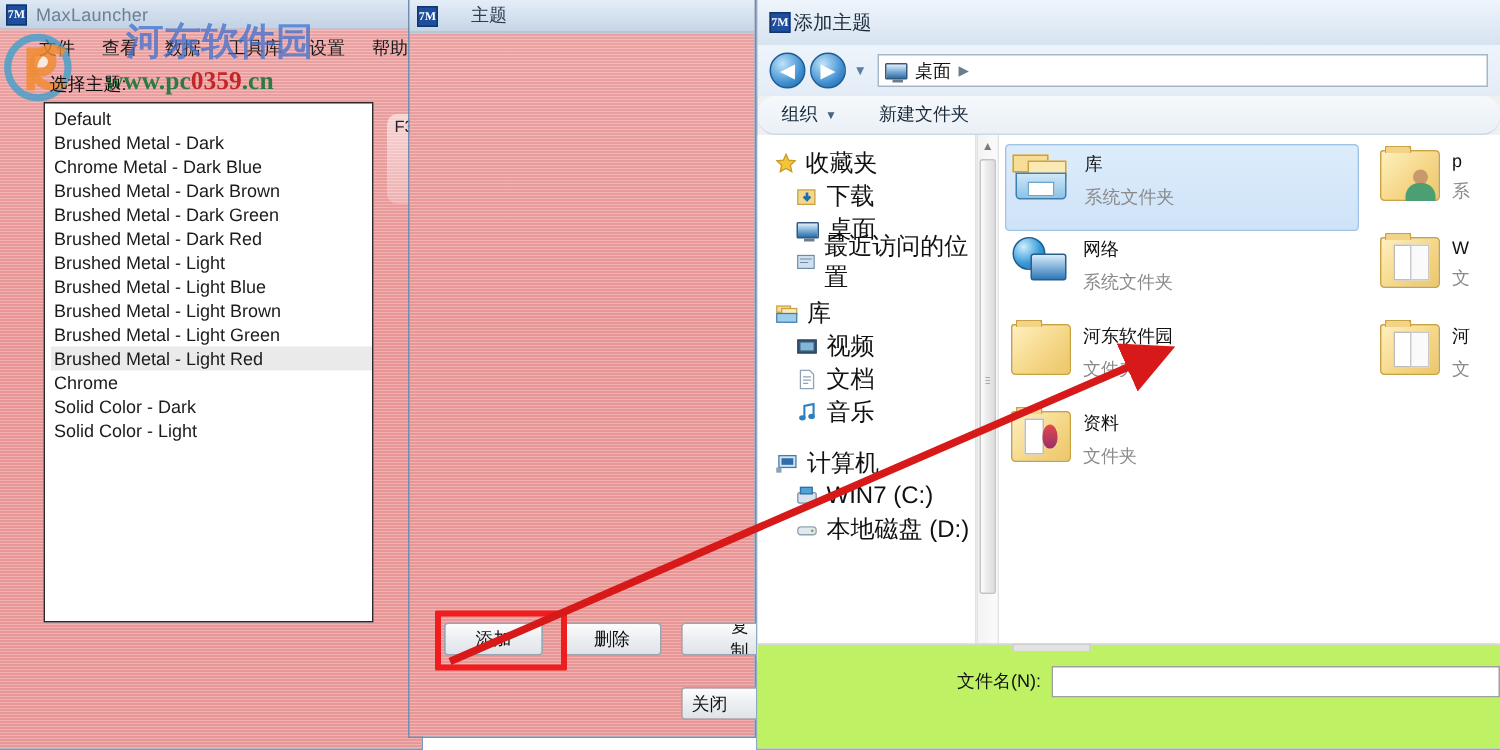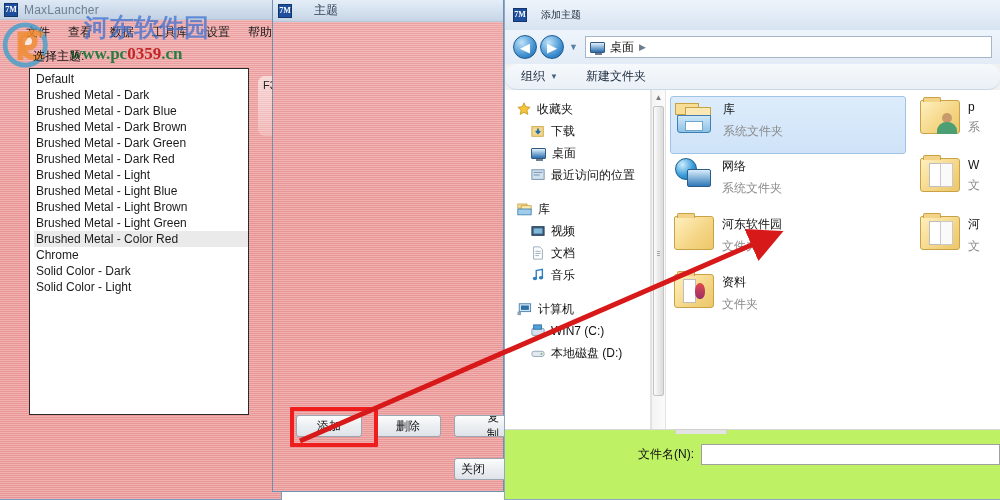"添加主题" #fd-title .t { font-size: 10px -> 13px; margin-left: 14px -> 2px }
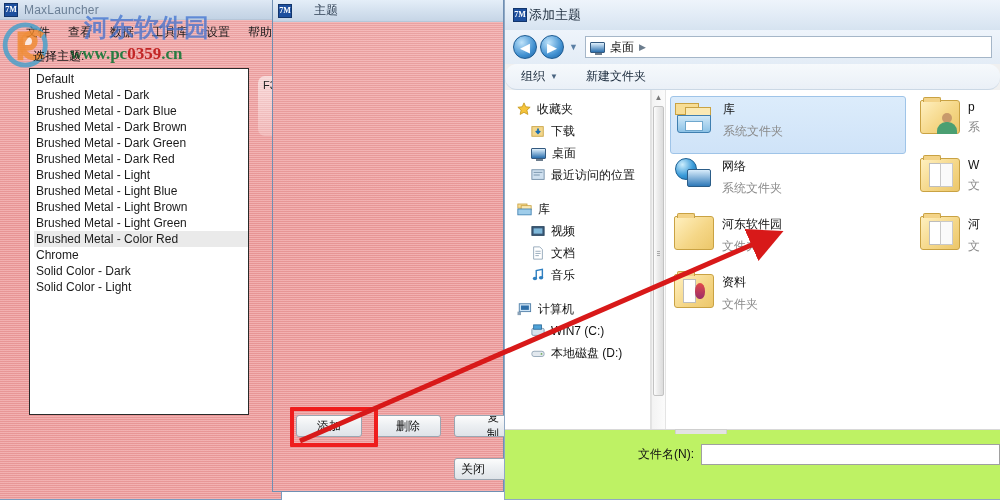"Brushed Metal - Dark Blue" div.opt { text: Brushed -> Chrome }
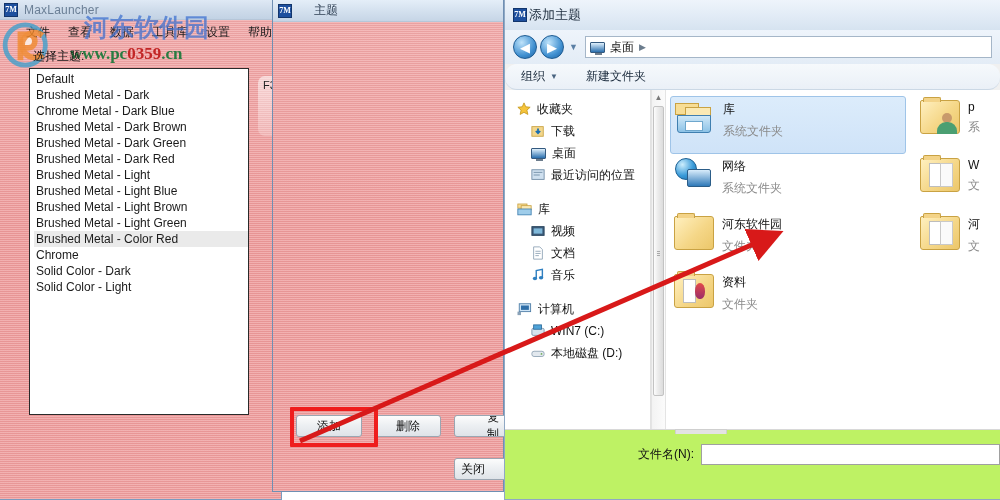"收藏夹" .nav-item { font-size: 12px -> 16px }
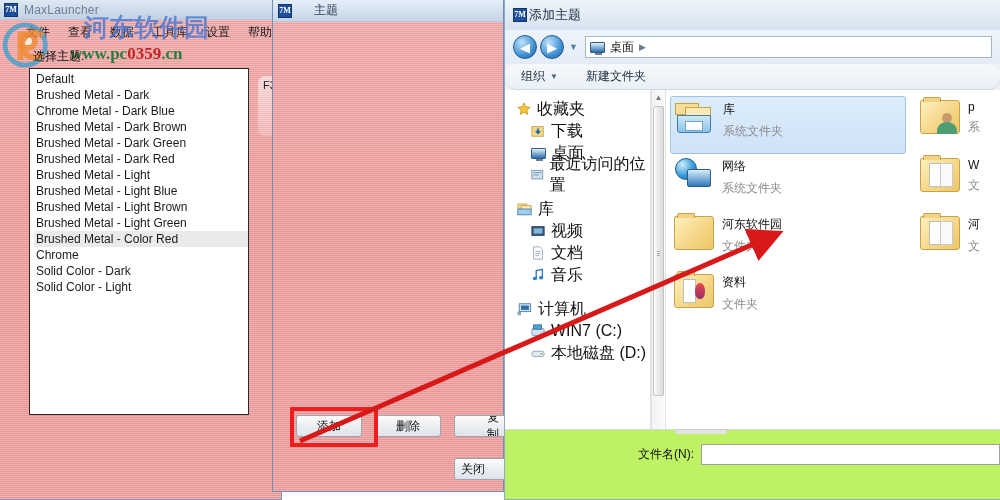"Brushed Metal - Color Red" div.opt { text: Color -> Light }
